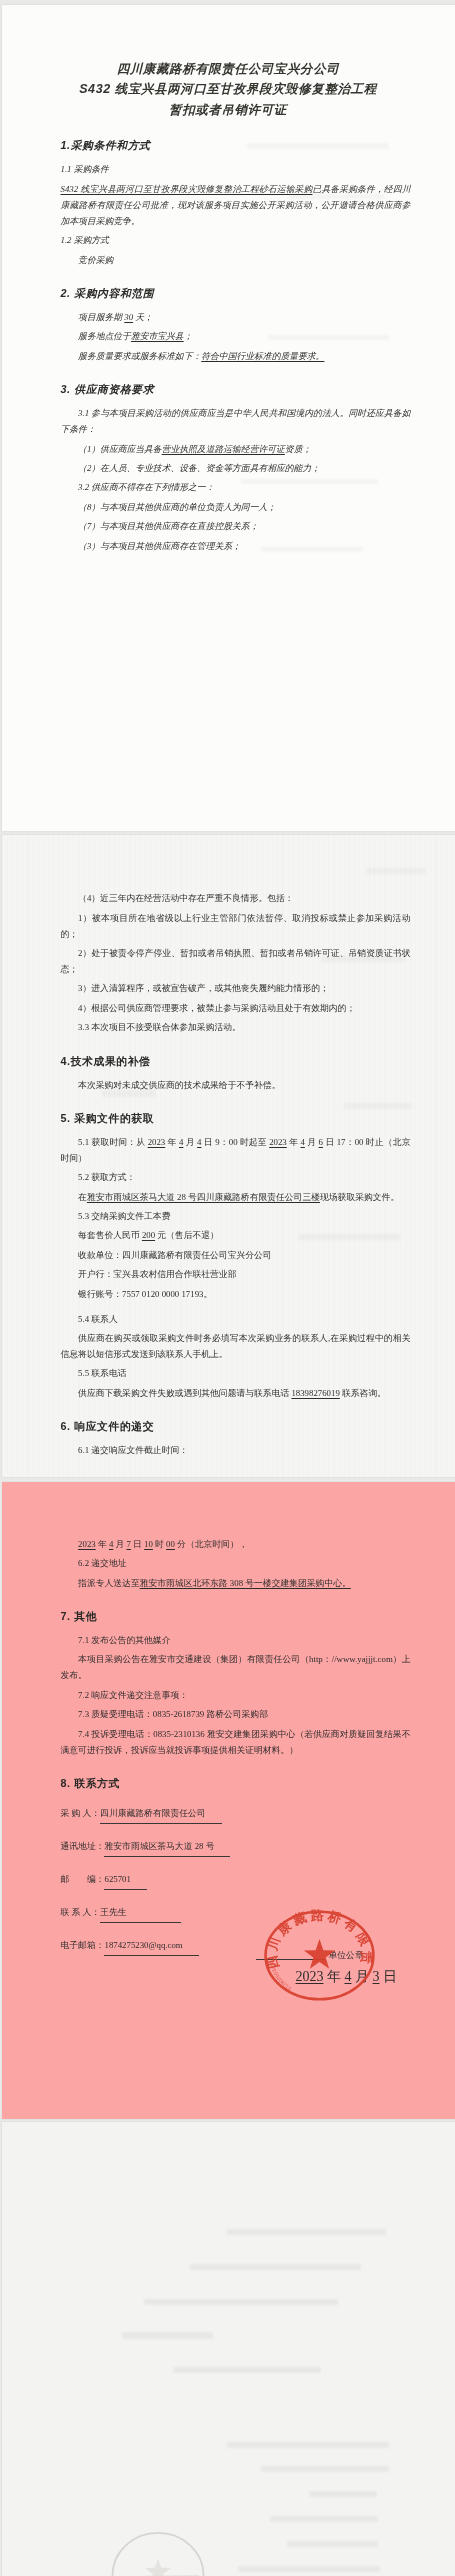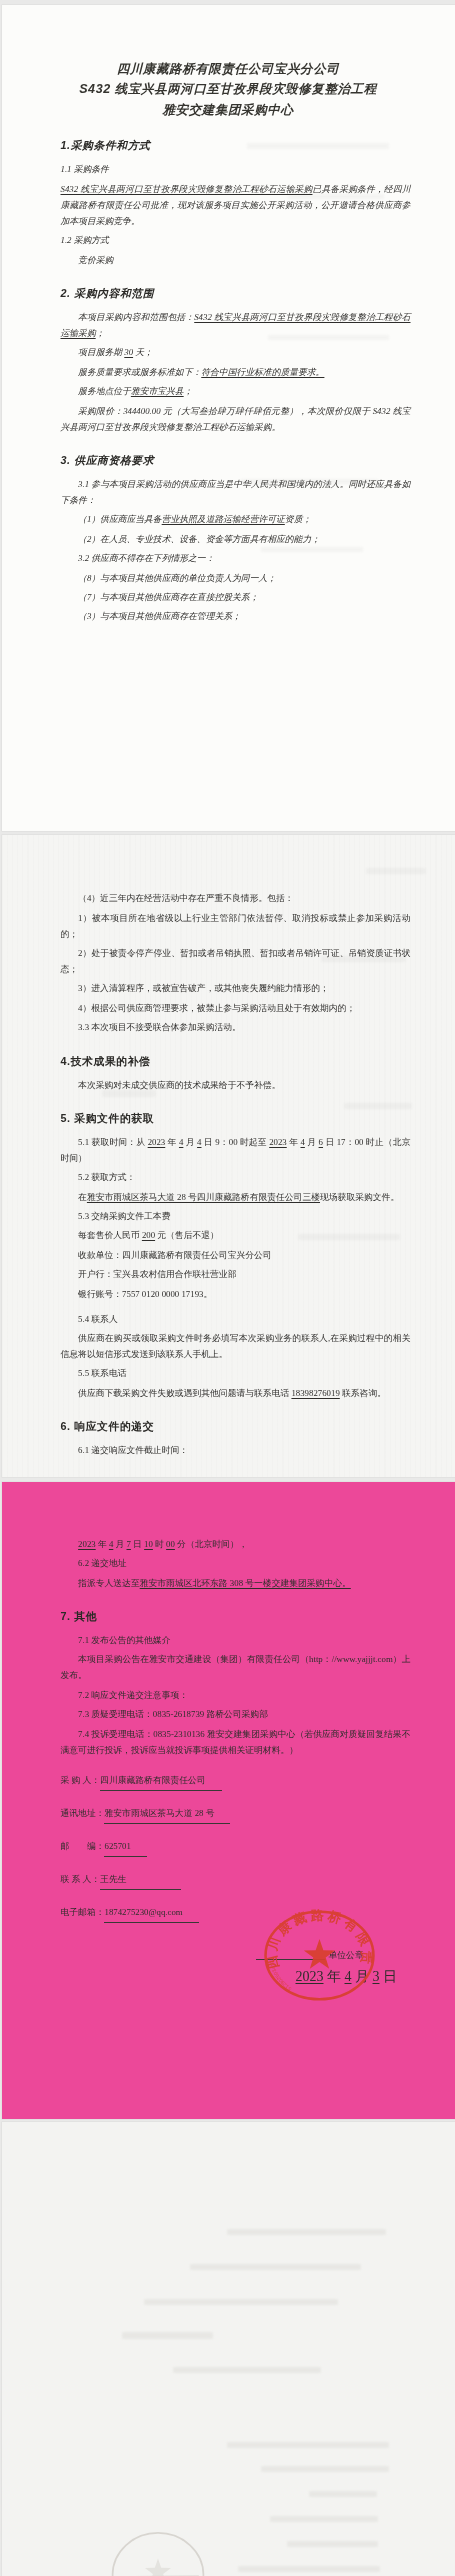"雅安交建集团采购中心" div { text: 雅安交建集团采购中心 -> 暂扣或者吊销许可证 }
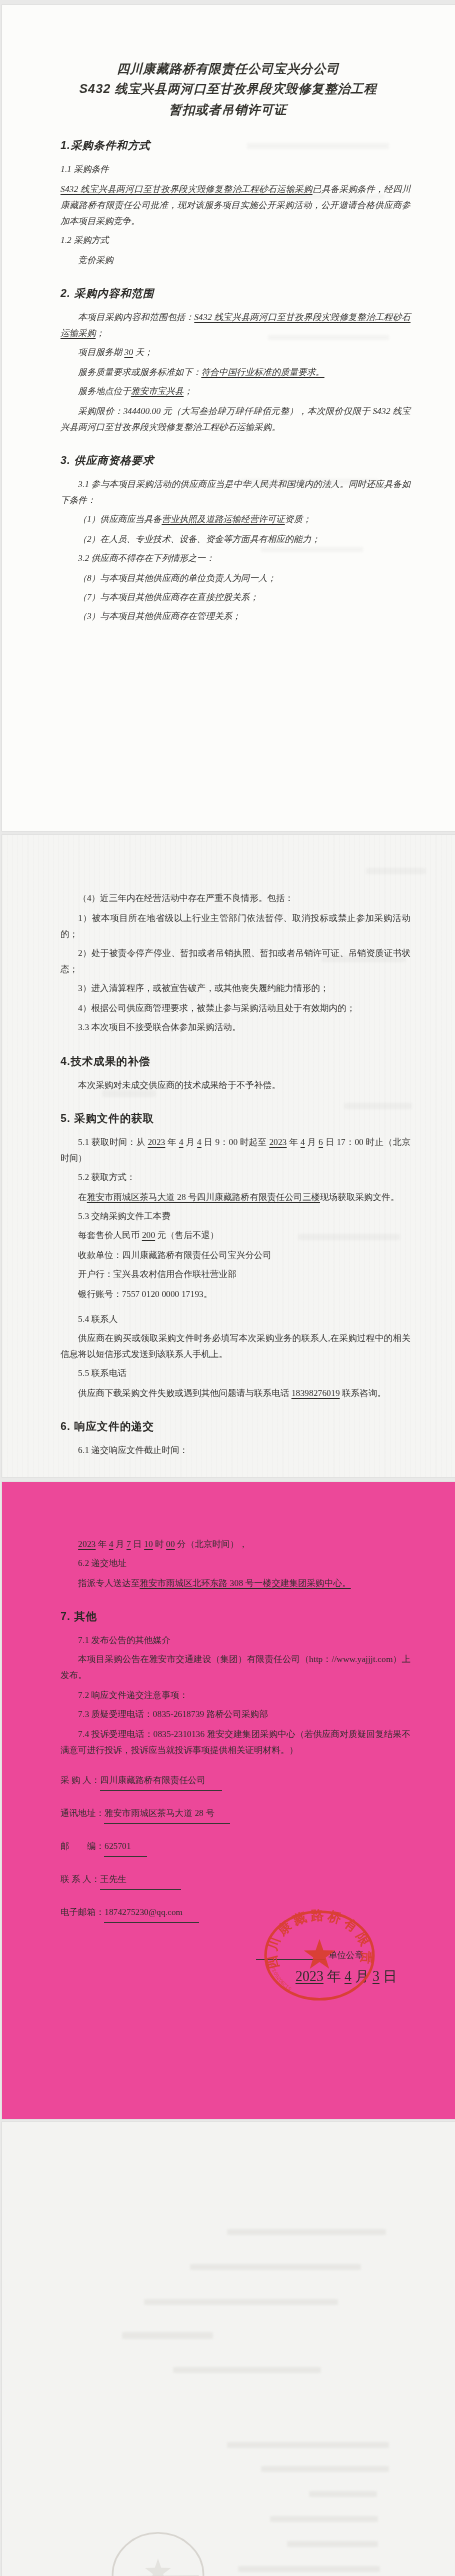"本项目采购内容和范围包括：S432" p.ind { html: <p><span>本项目采购内容和范围包括：</span><span>S432 线宝兴县两河口至甘孜界段灾毁修复整治工程砂石运输采购</span><span>；</span></p> -> none }
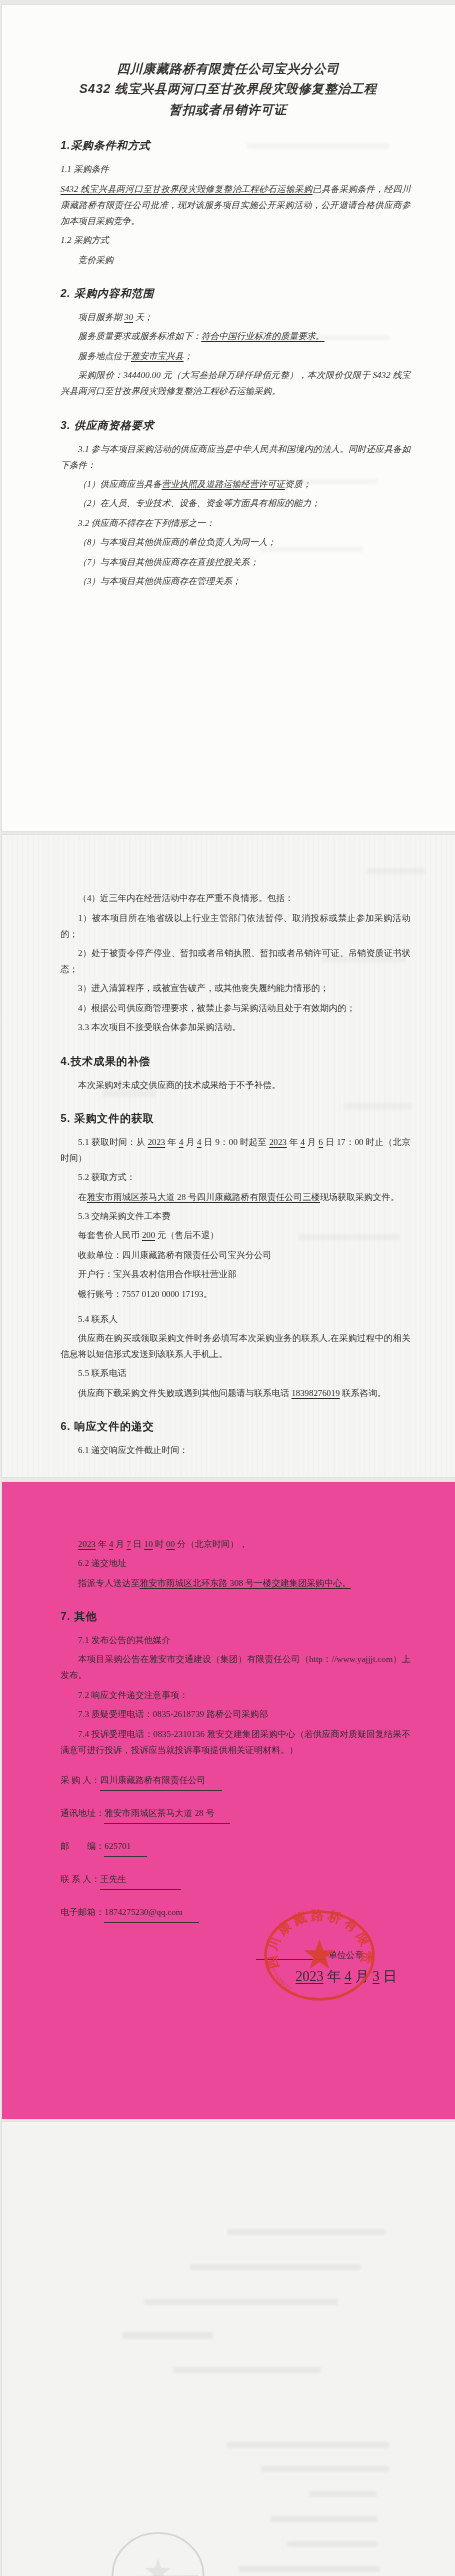"服务质量要求或服务标准如下：符合中国行业标准的质量要求。" p.ind { order: before "服务地点位于雅安市宝兴县；" -> after "服务地点位于雅安市宝兴县；" }
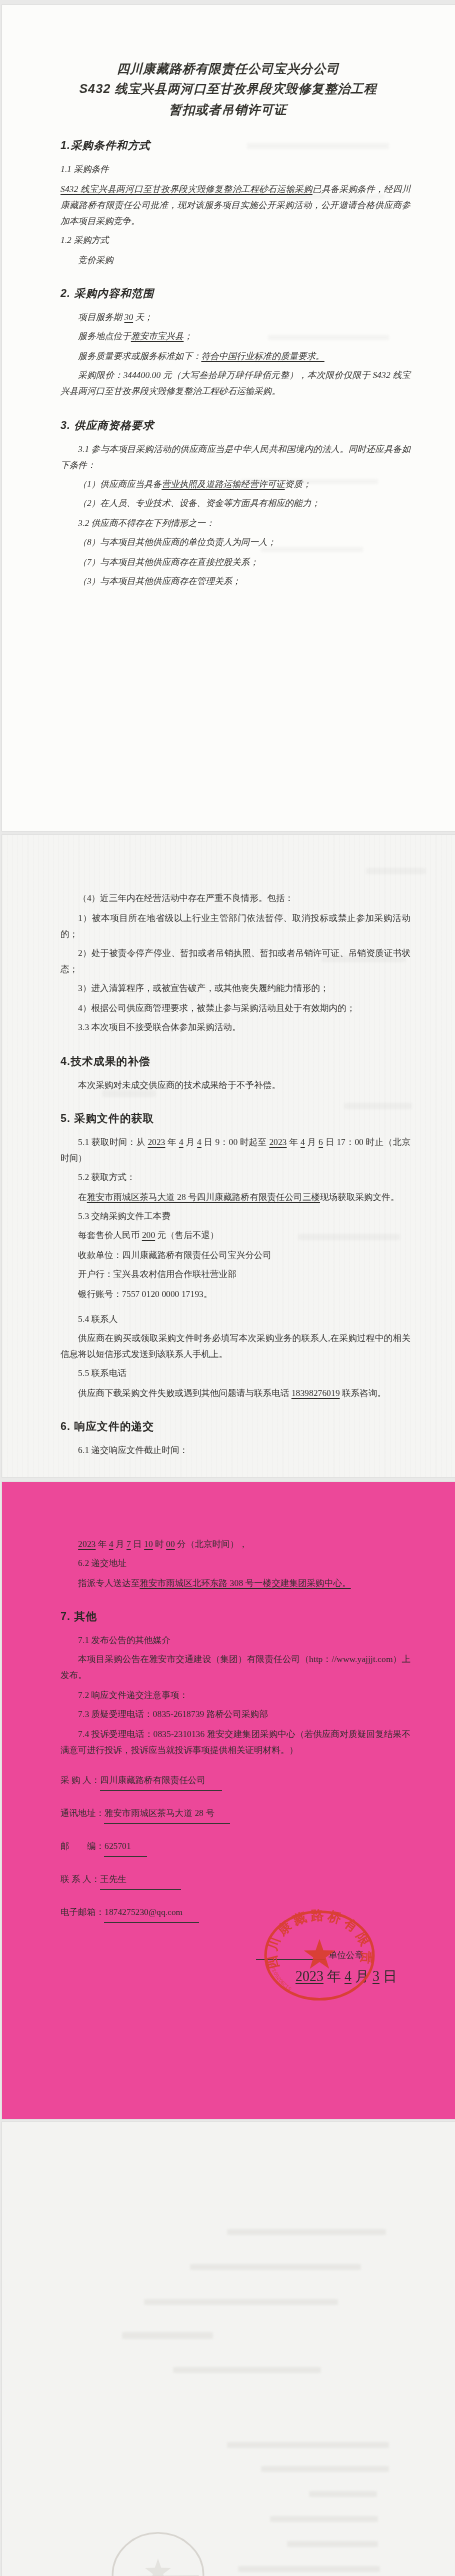"采购限价：344400.00 元（大写叁拾肆万肆仟肆佰元整），本次限价仅限于" p.ind { html: <p>采购限价：344400.00 元（大写叁拾肆万肆仟肆佰元整），本次限价仅限于 S432 线宝兴县两河口至甘孜界段灾毁修复整治工程砂石运输采购。</p> -> none }
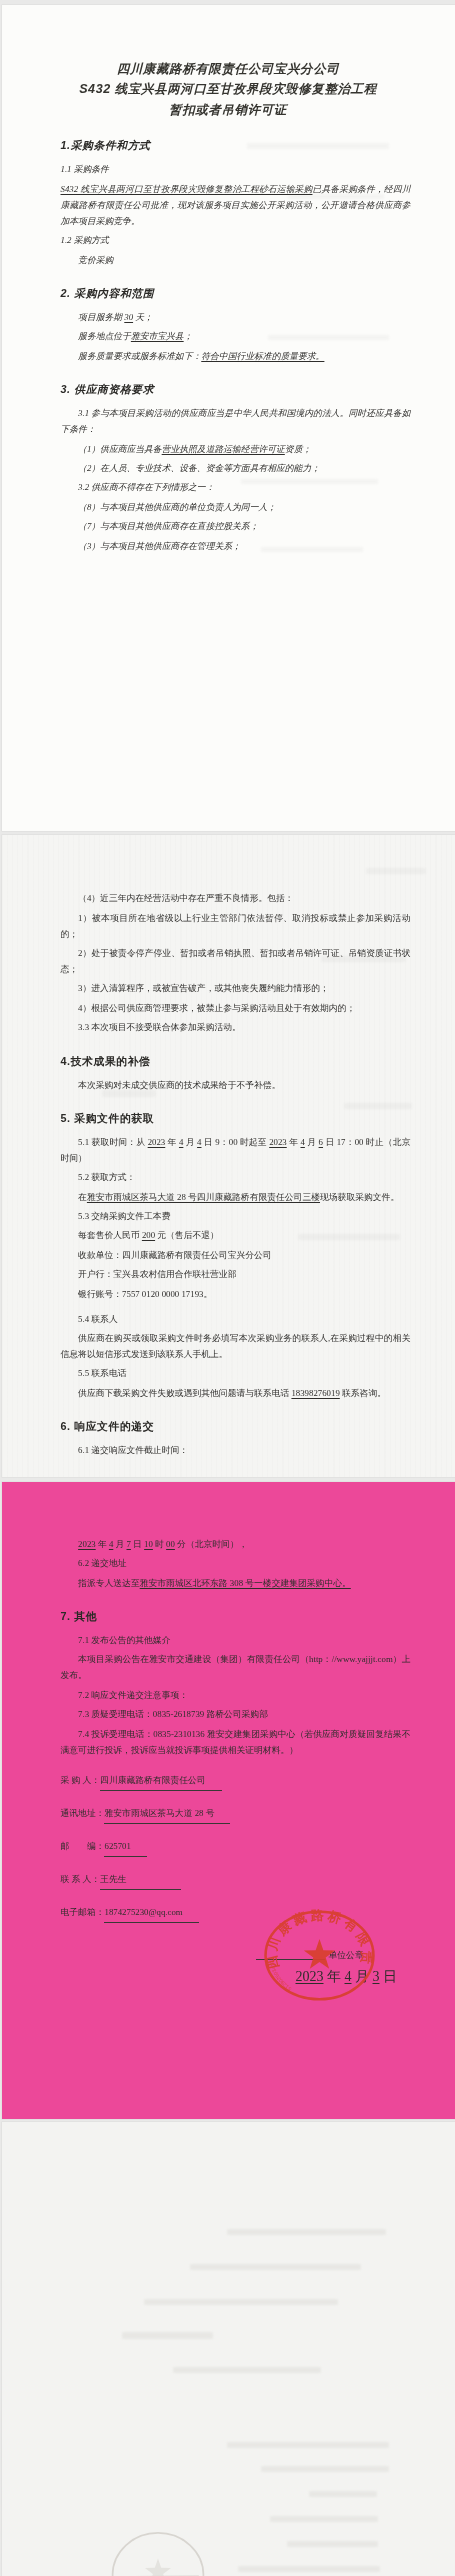"2023 年 4 月 7" #page3 { background: #ec4899 -> #fca5a5 }
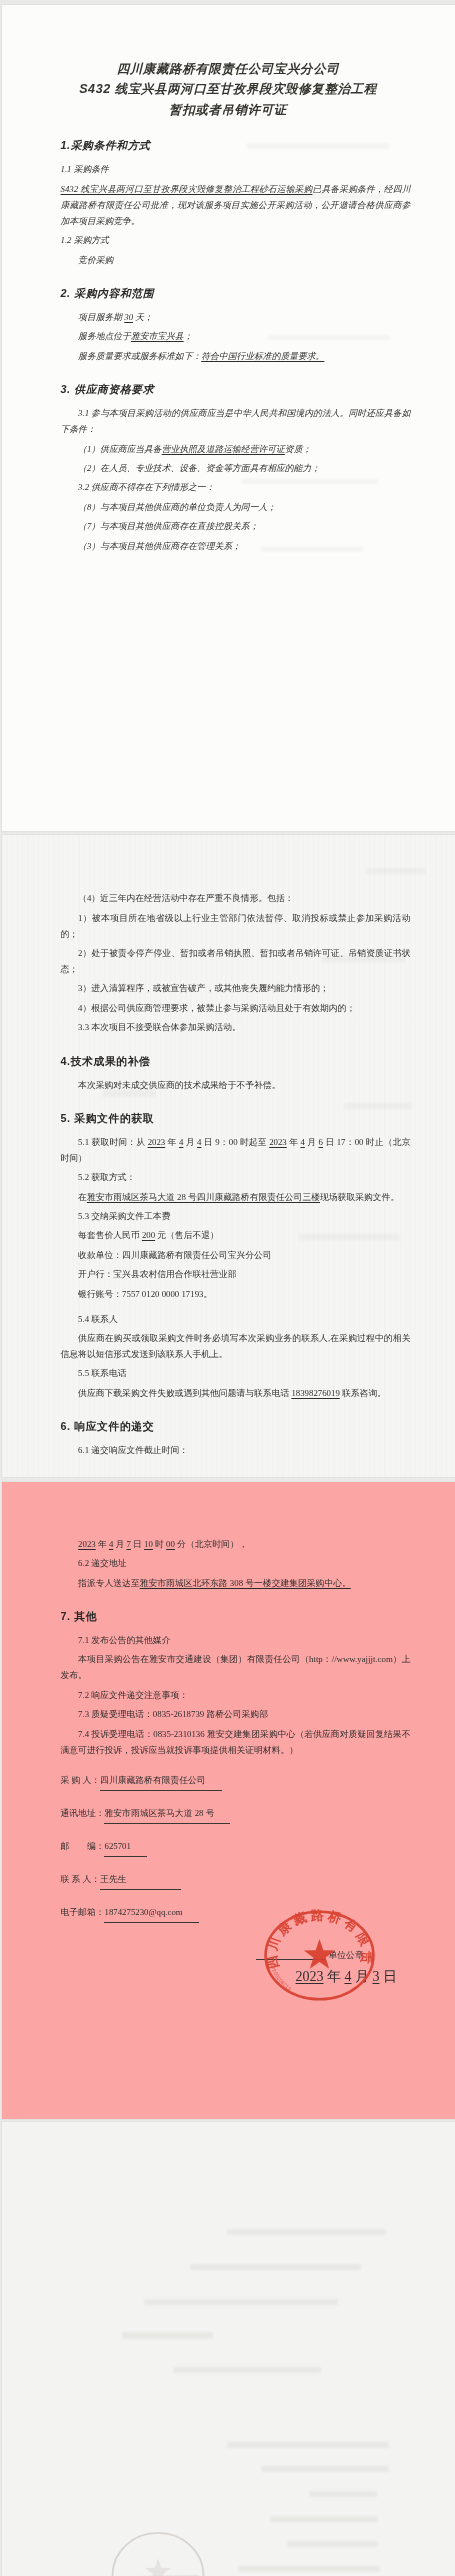"8. 联系方式" h2.sec { html: none -> <h2>8. 联系方式</h2> }
